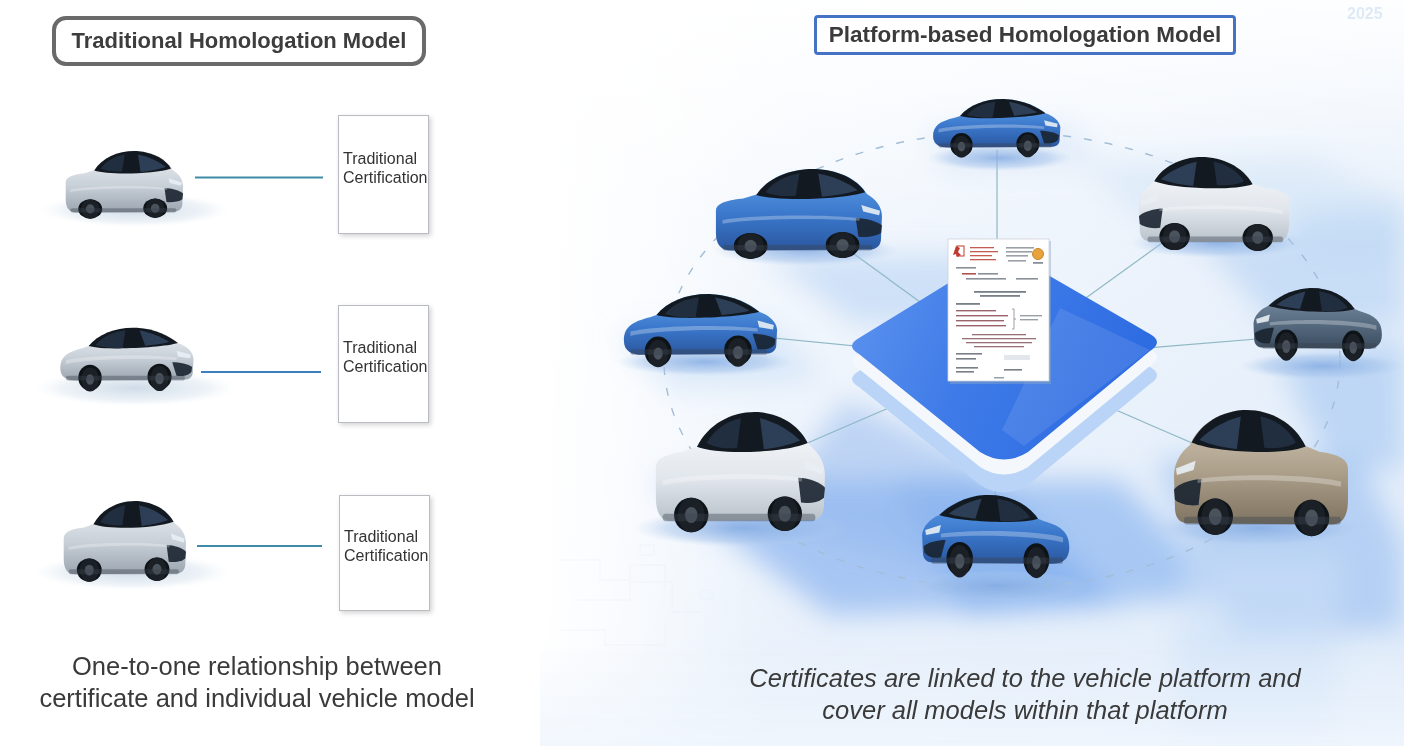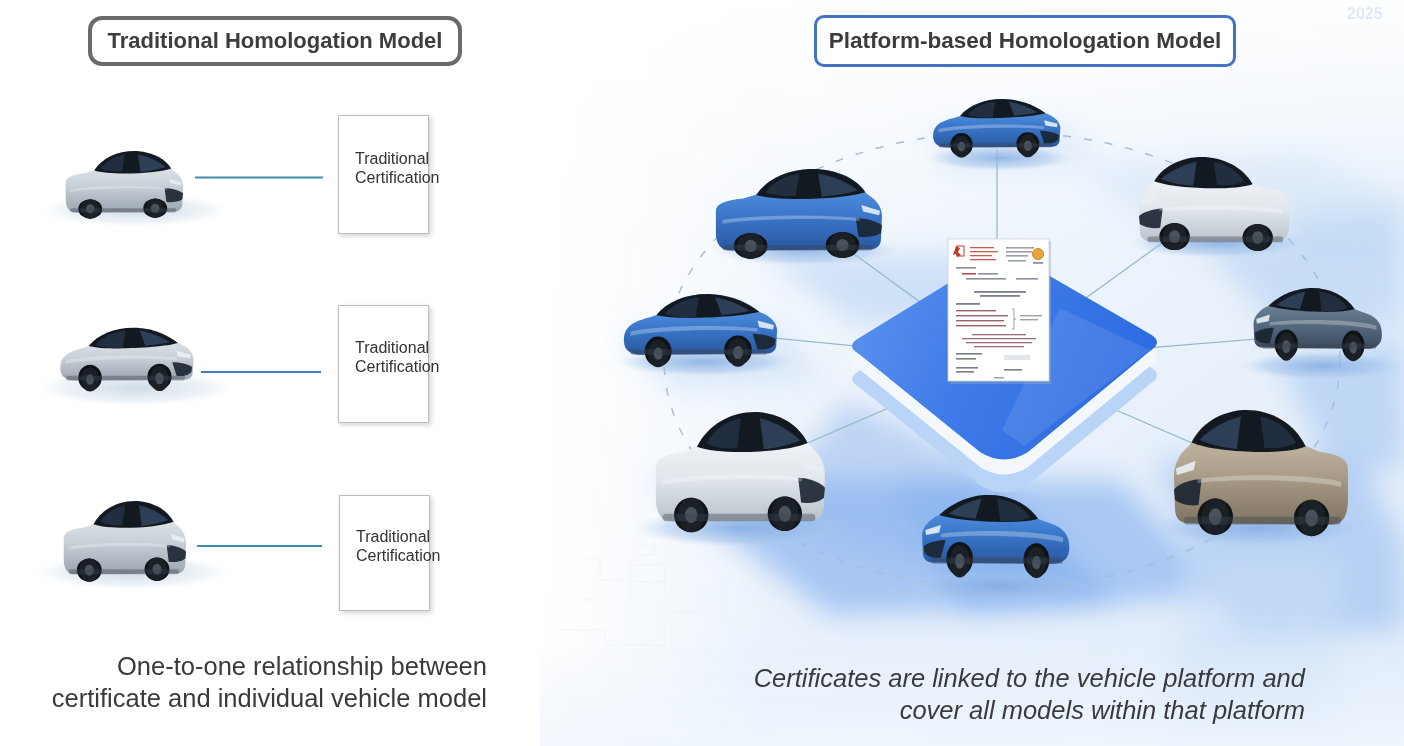"Traditional Homologation Model" .titleL { margin-left: 36px -> none }
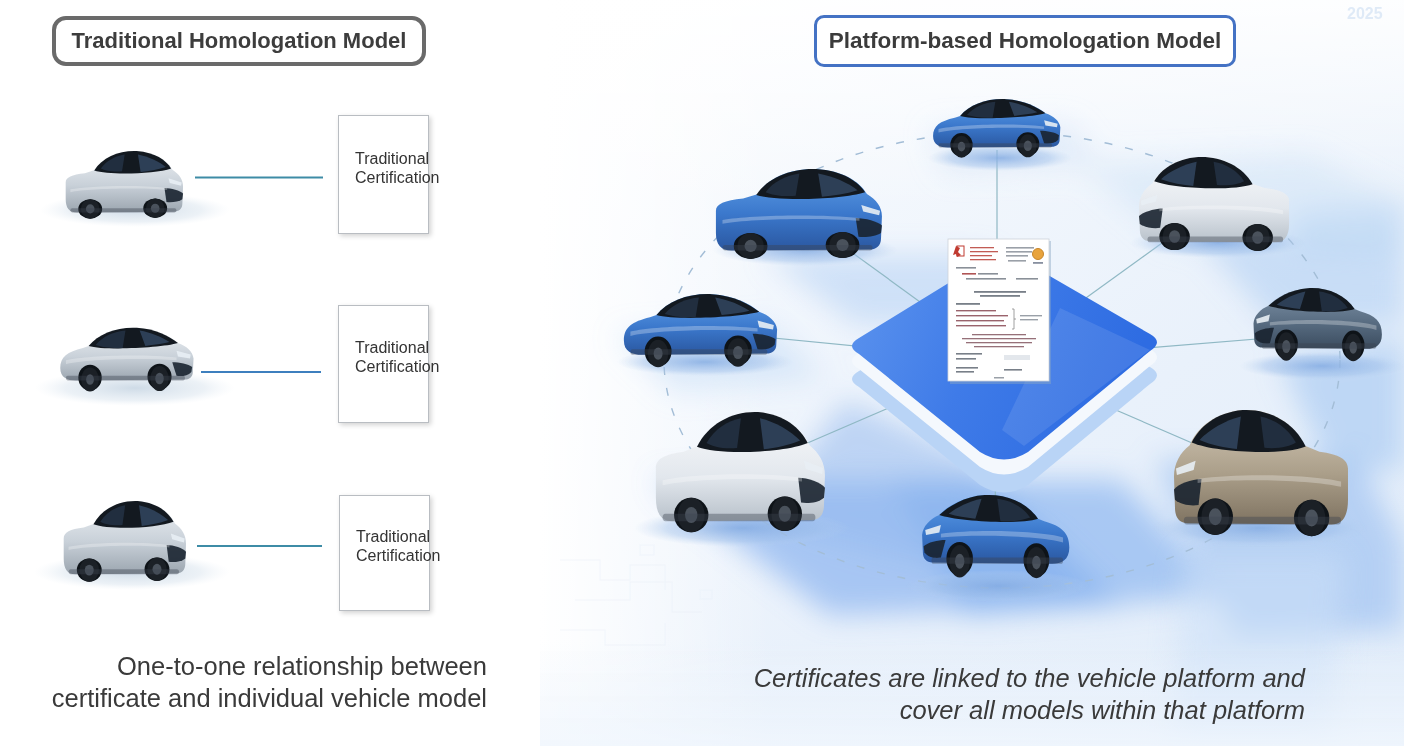"Platform-based Homologation Model" .titleR { border-radius: 10px -> 4px; height: 52px -> 40px }
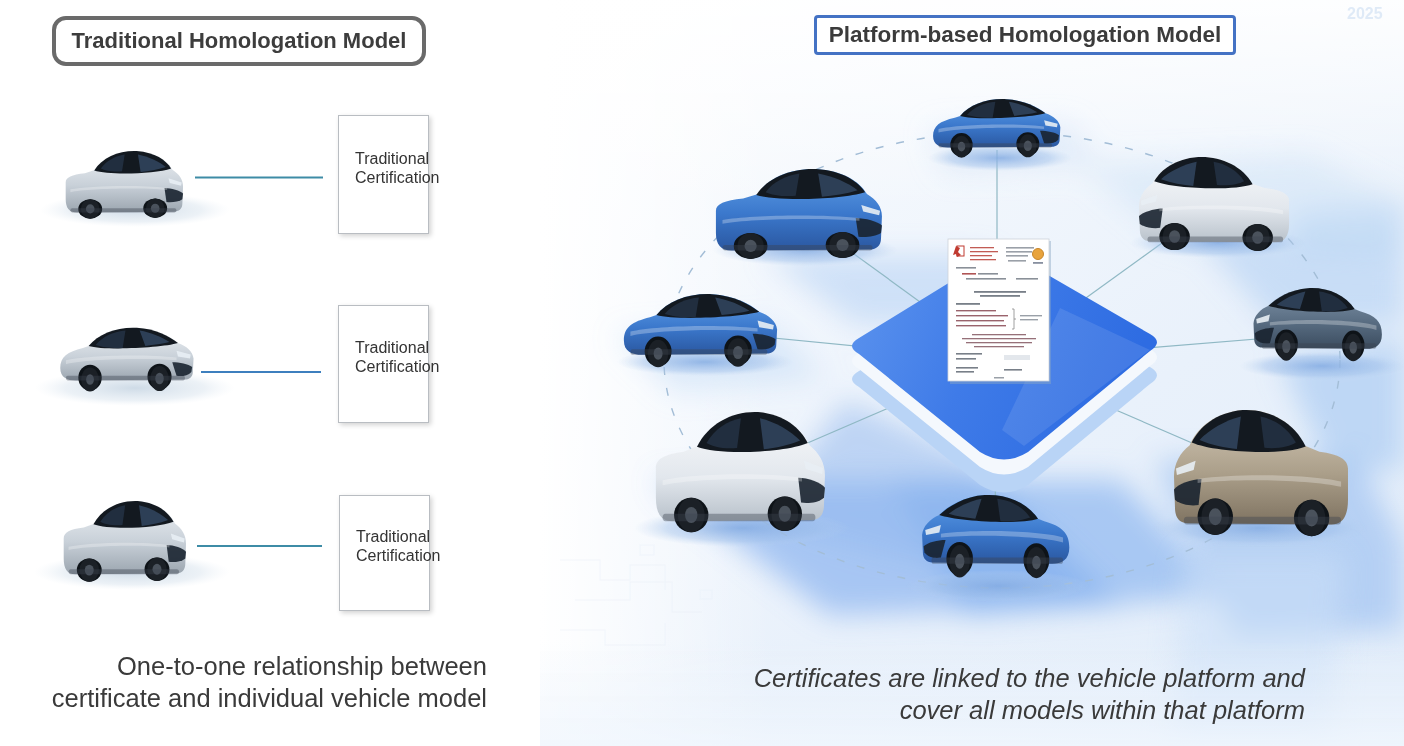"Traditional" .cert { padding-left: 16px -> 4px }
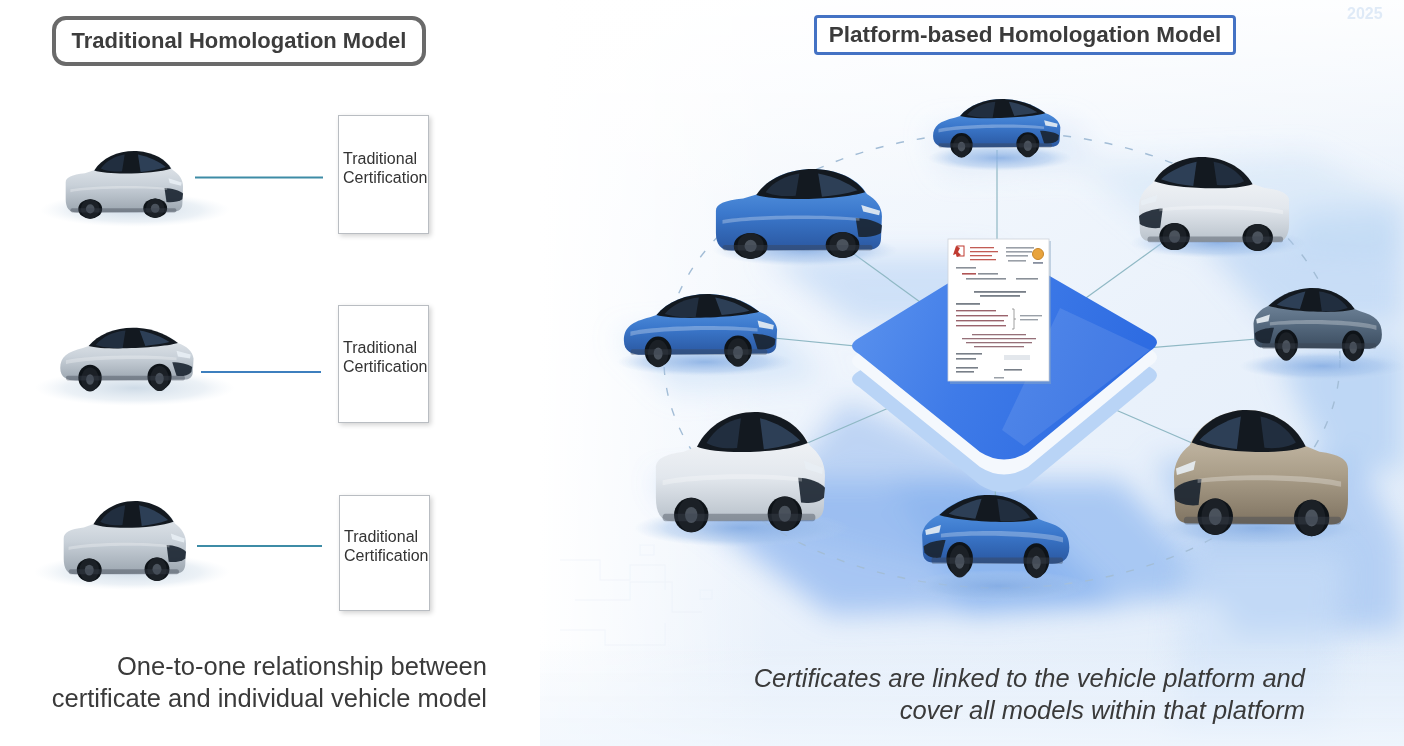"One-to-one relationship between" .cap { text-align: right -> center }
